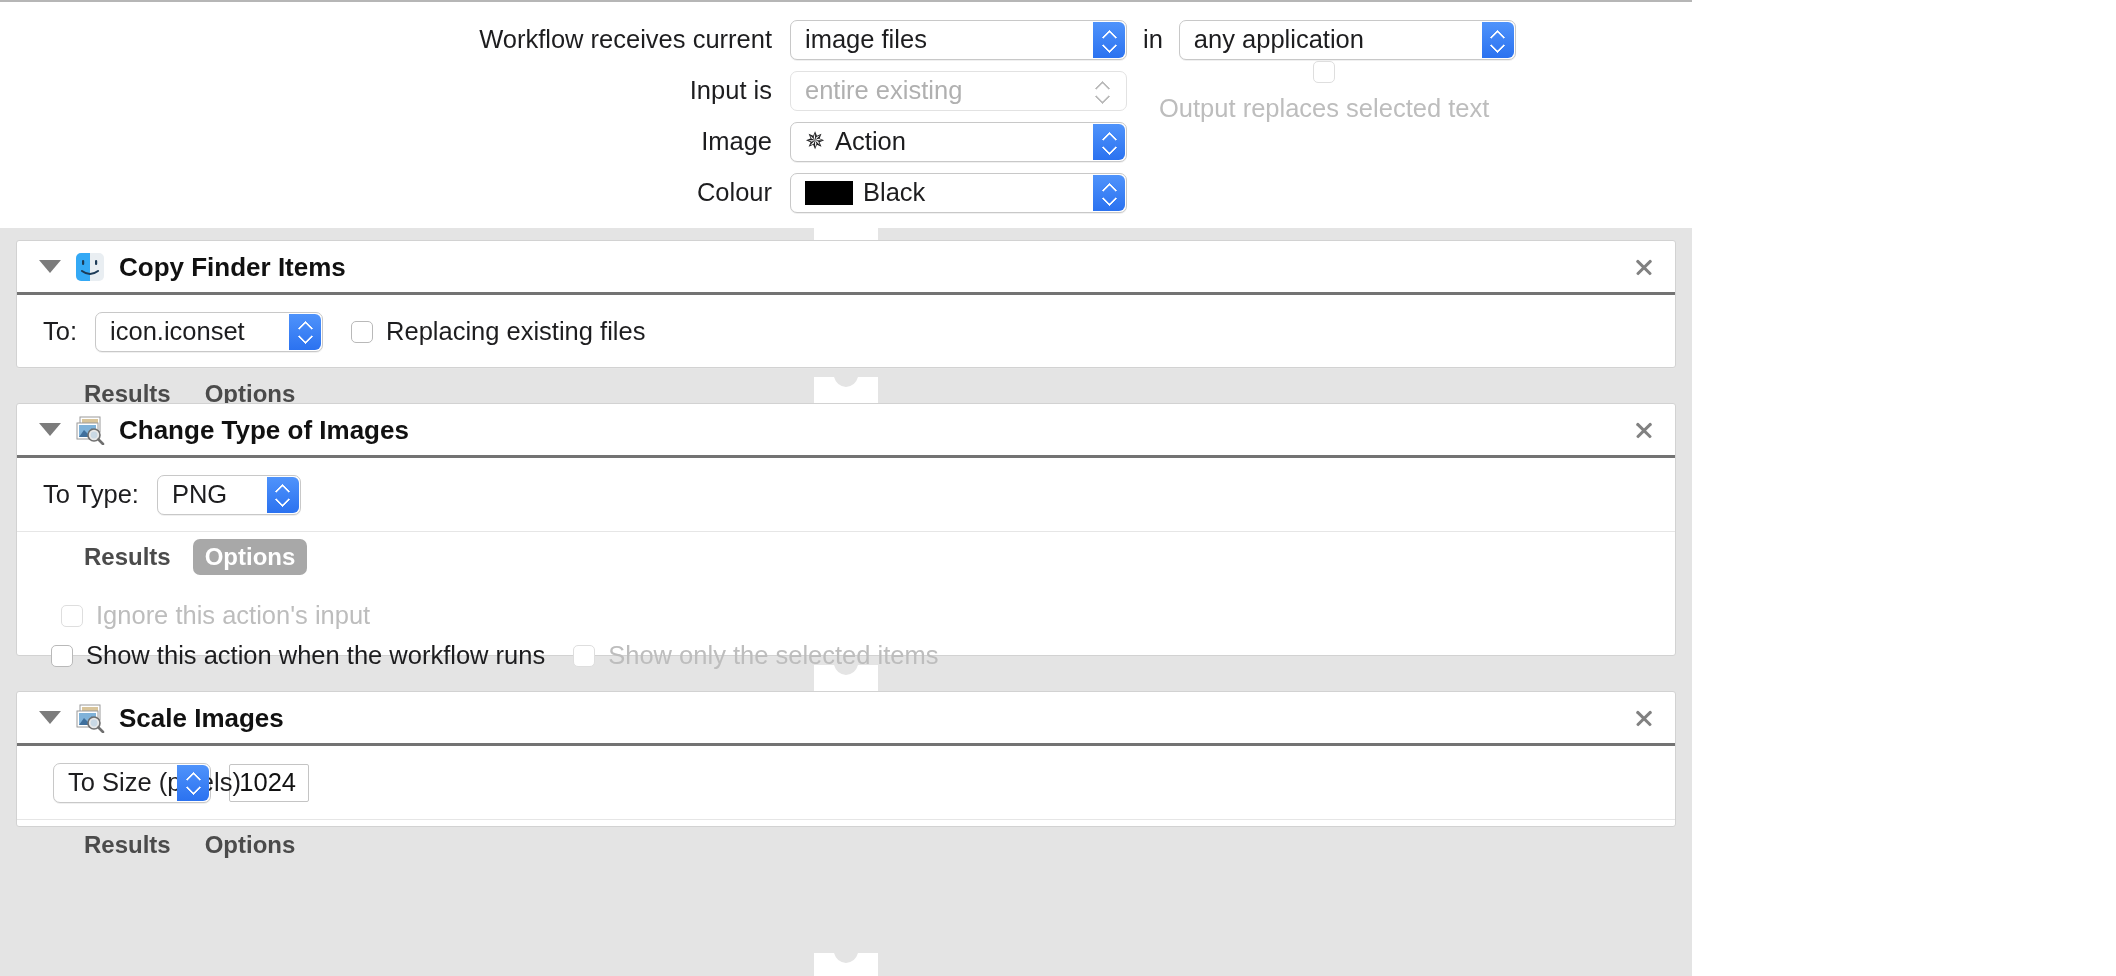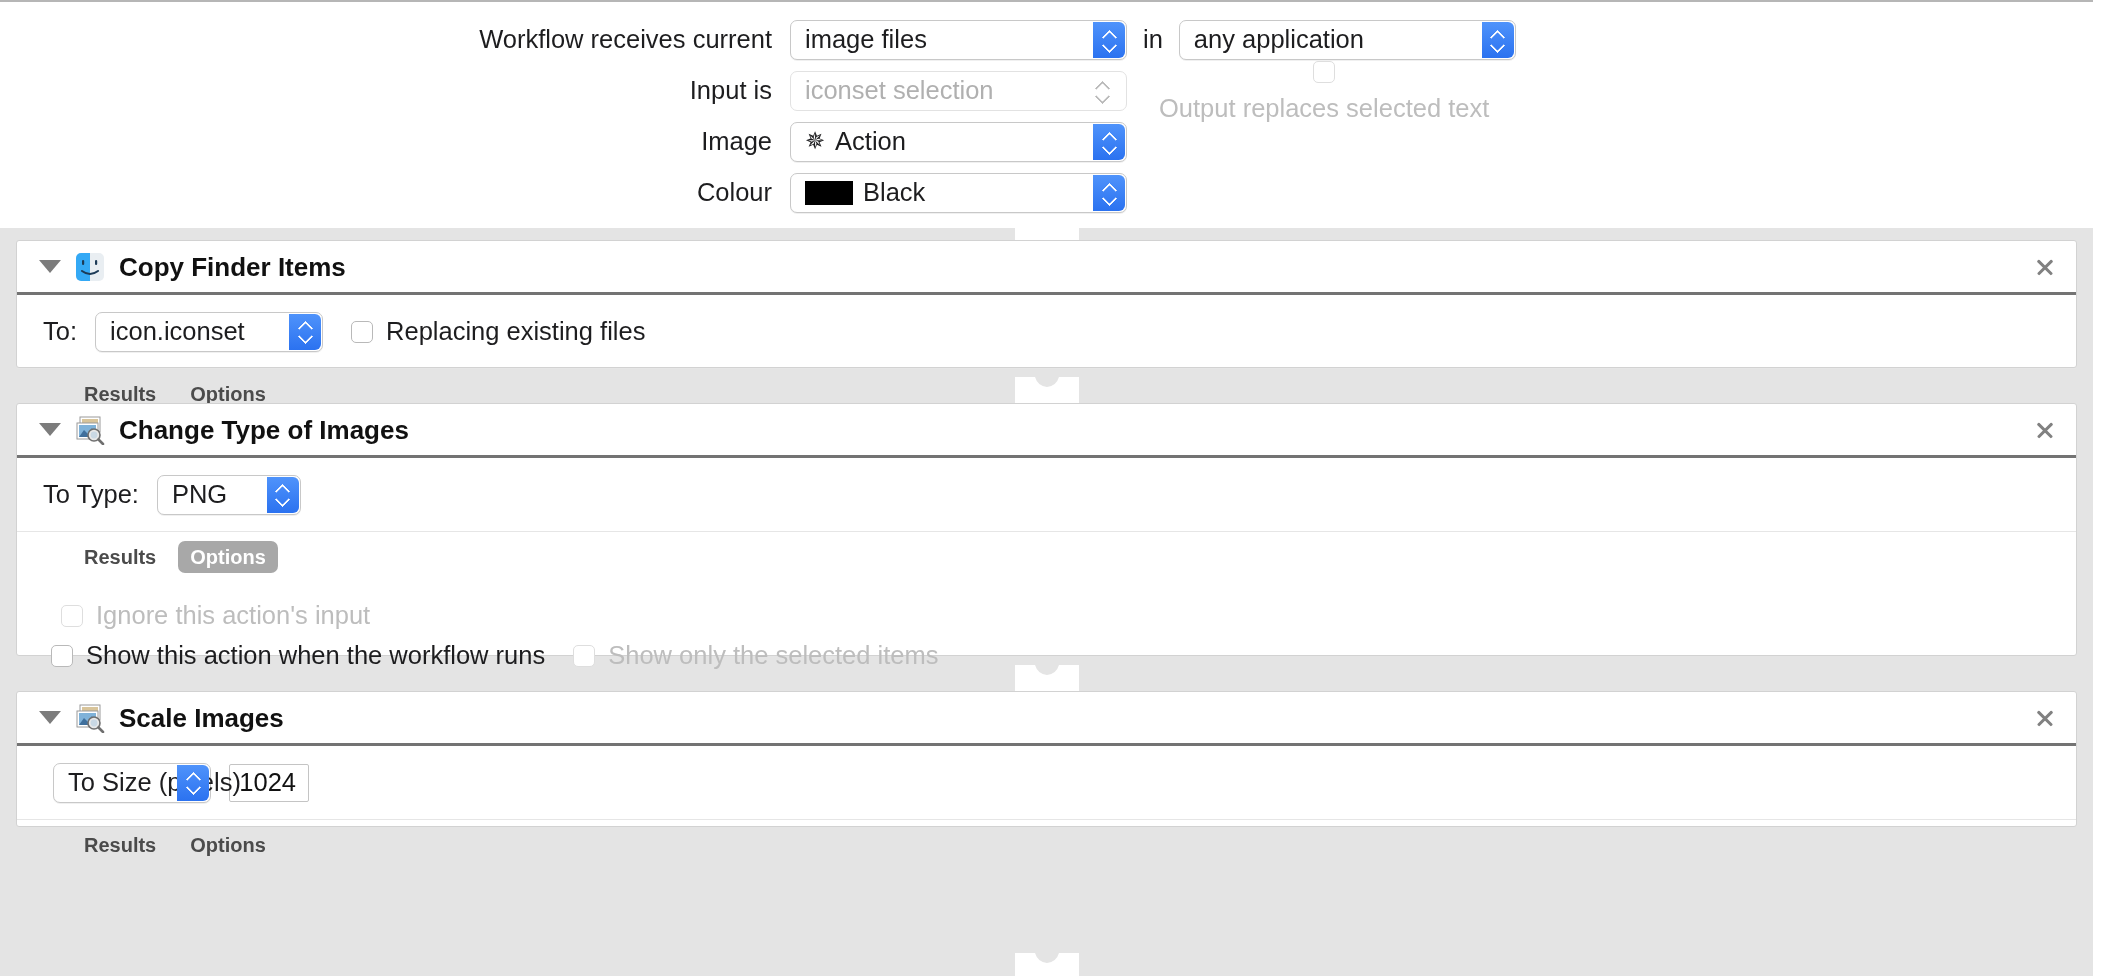"Workflow receives current" #app { width: 2093px -> 1692px }
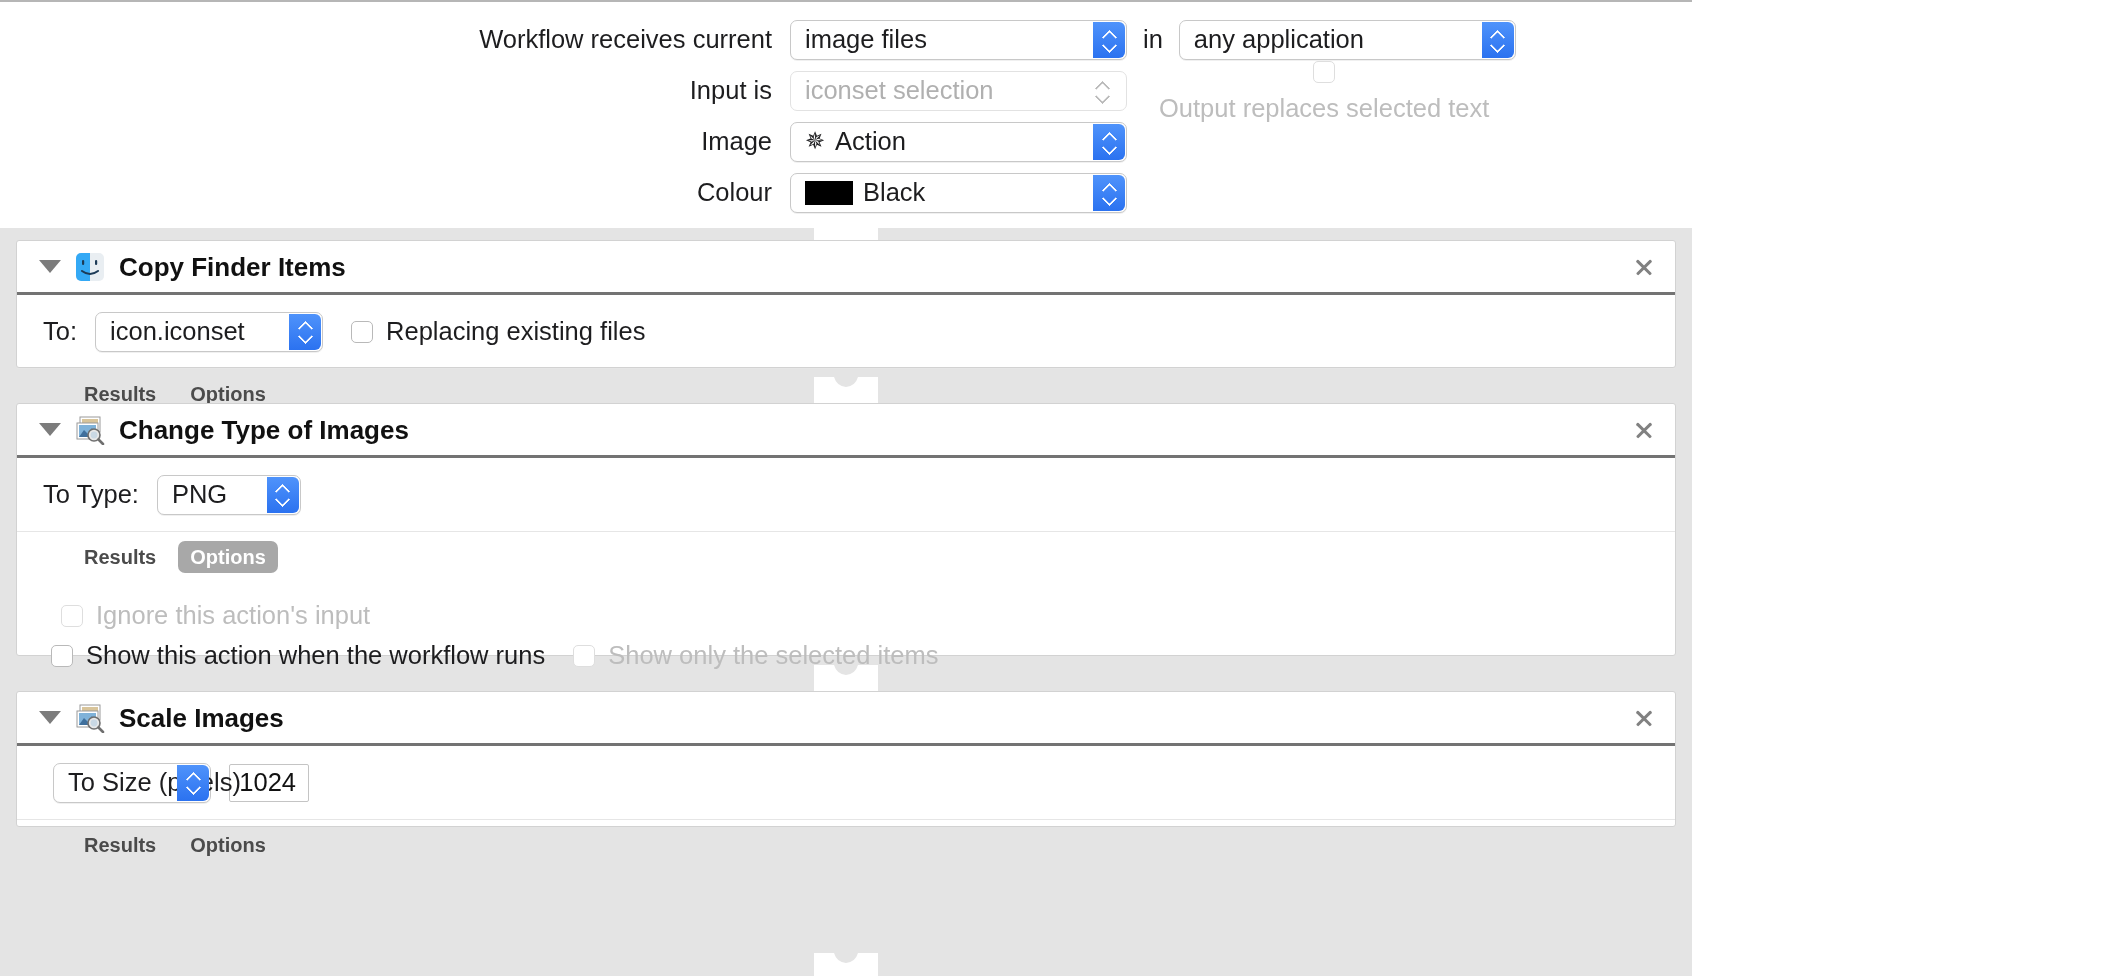"iconset selection" span.pv { text: iconset selection -> entire existing }
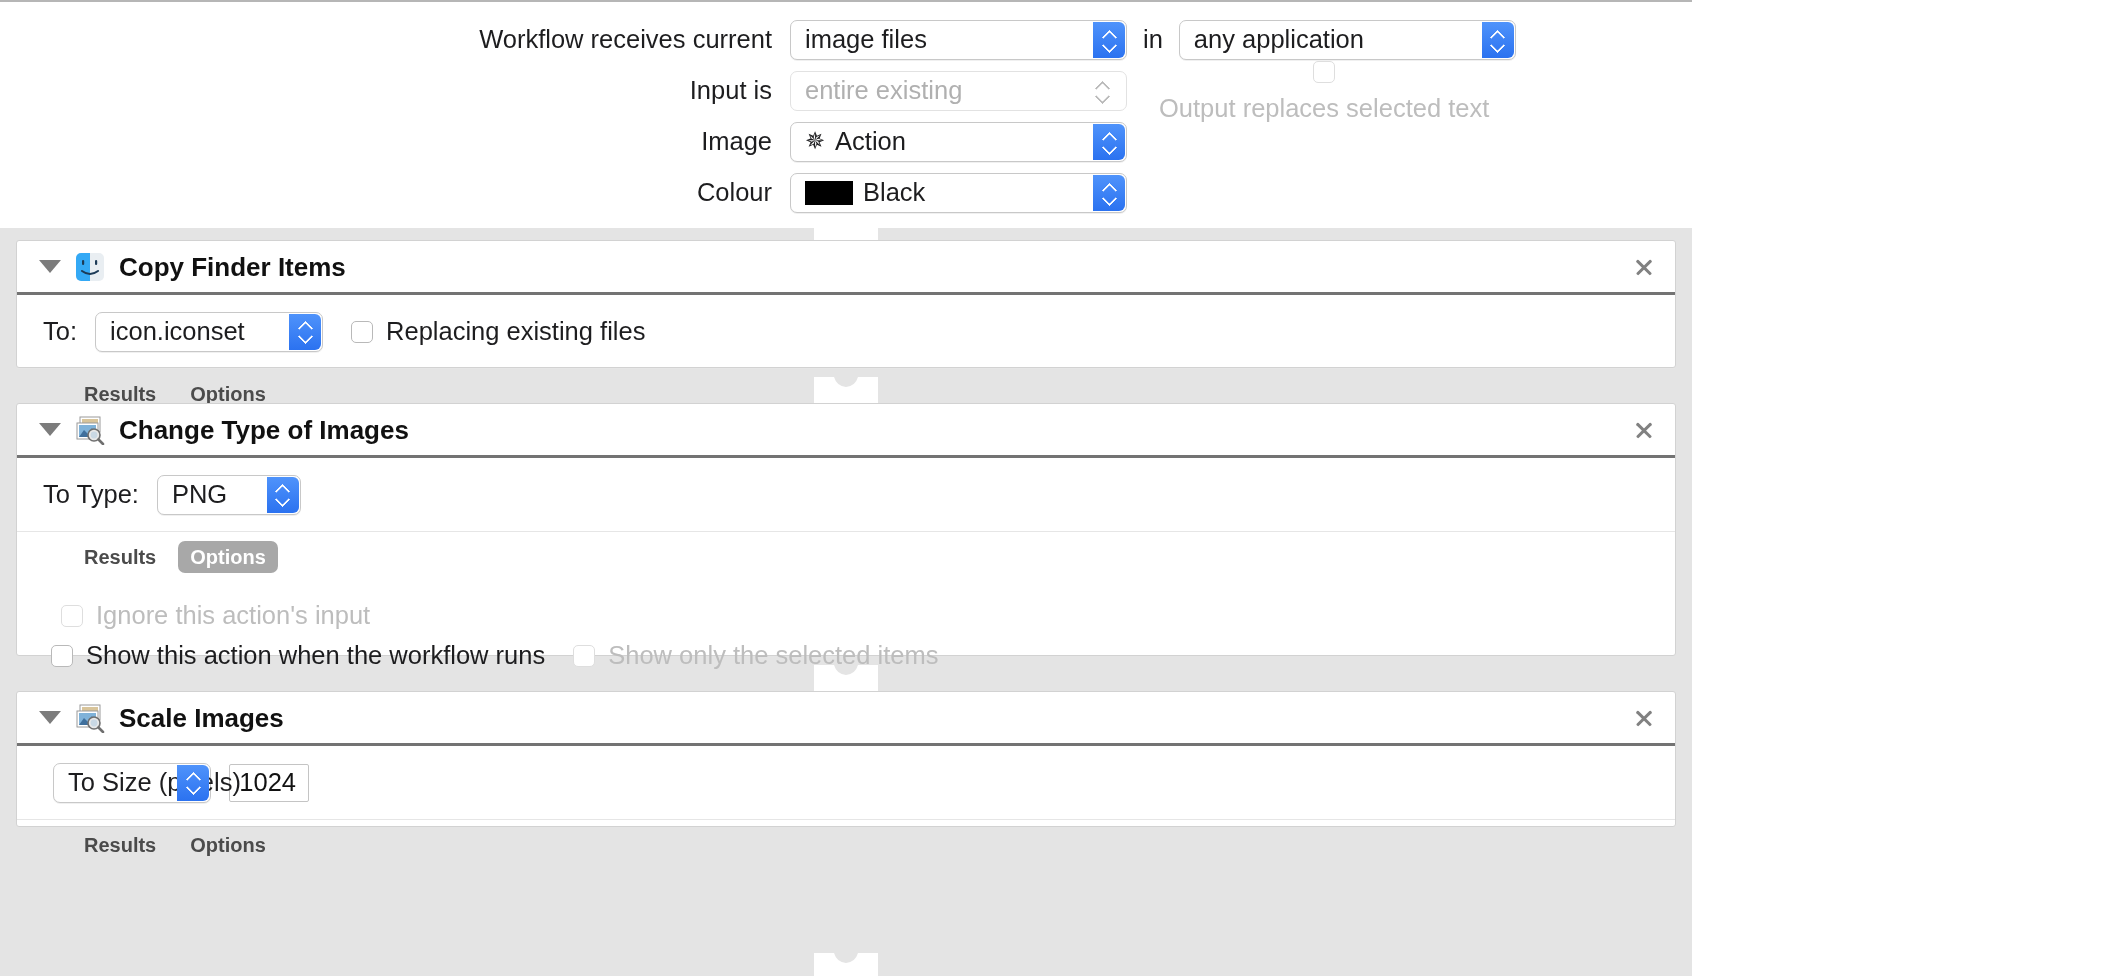"Results" .tab { font-size: 20px -> 24px }
